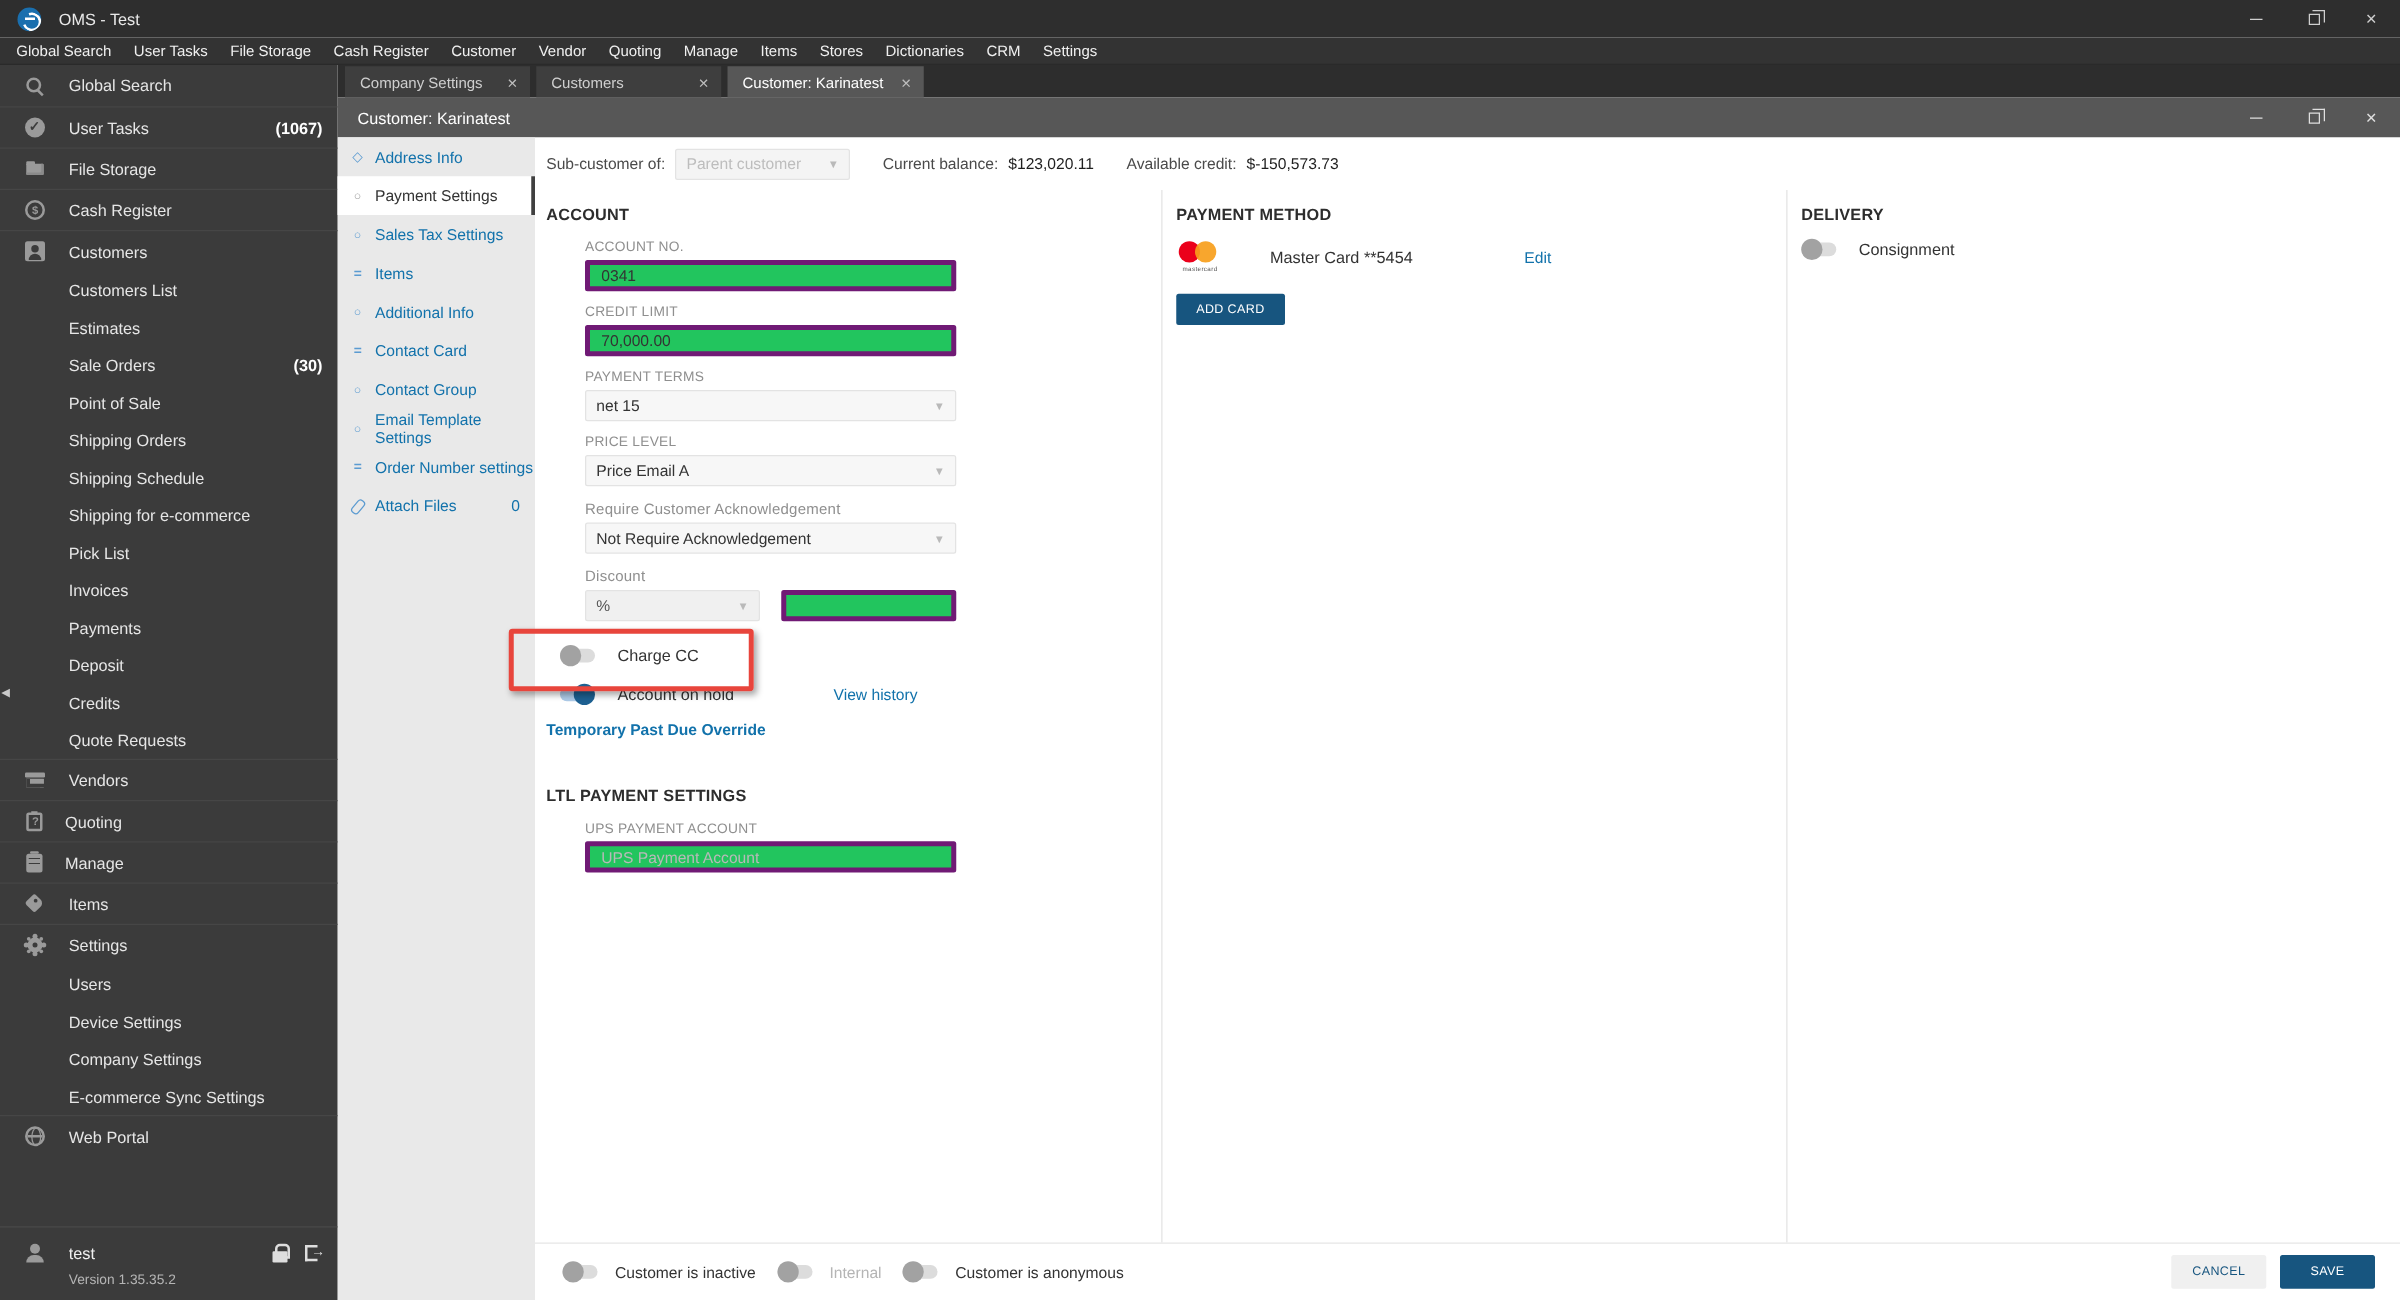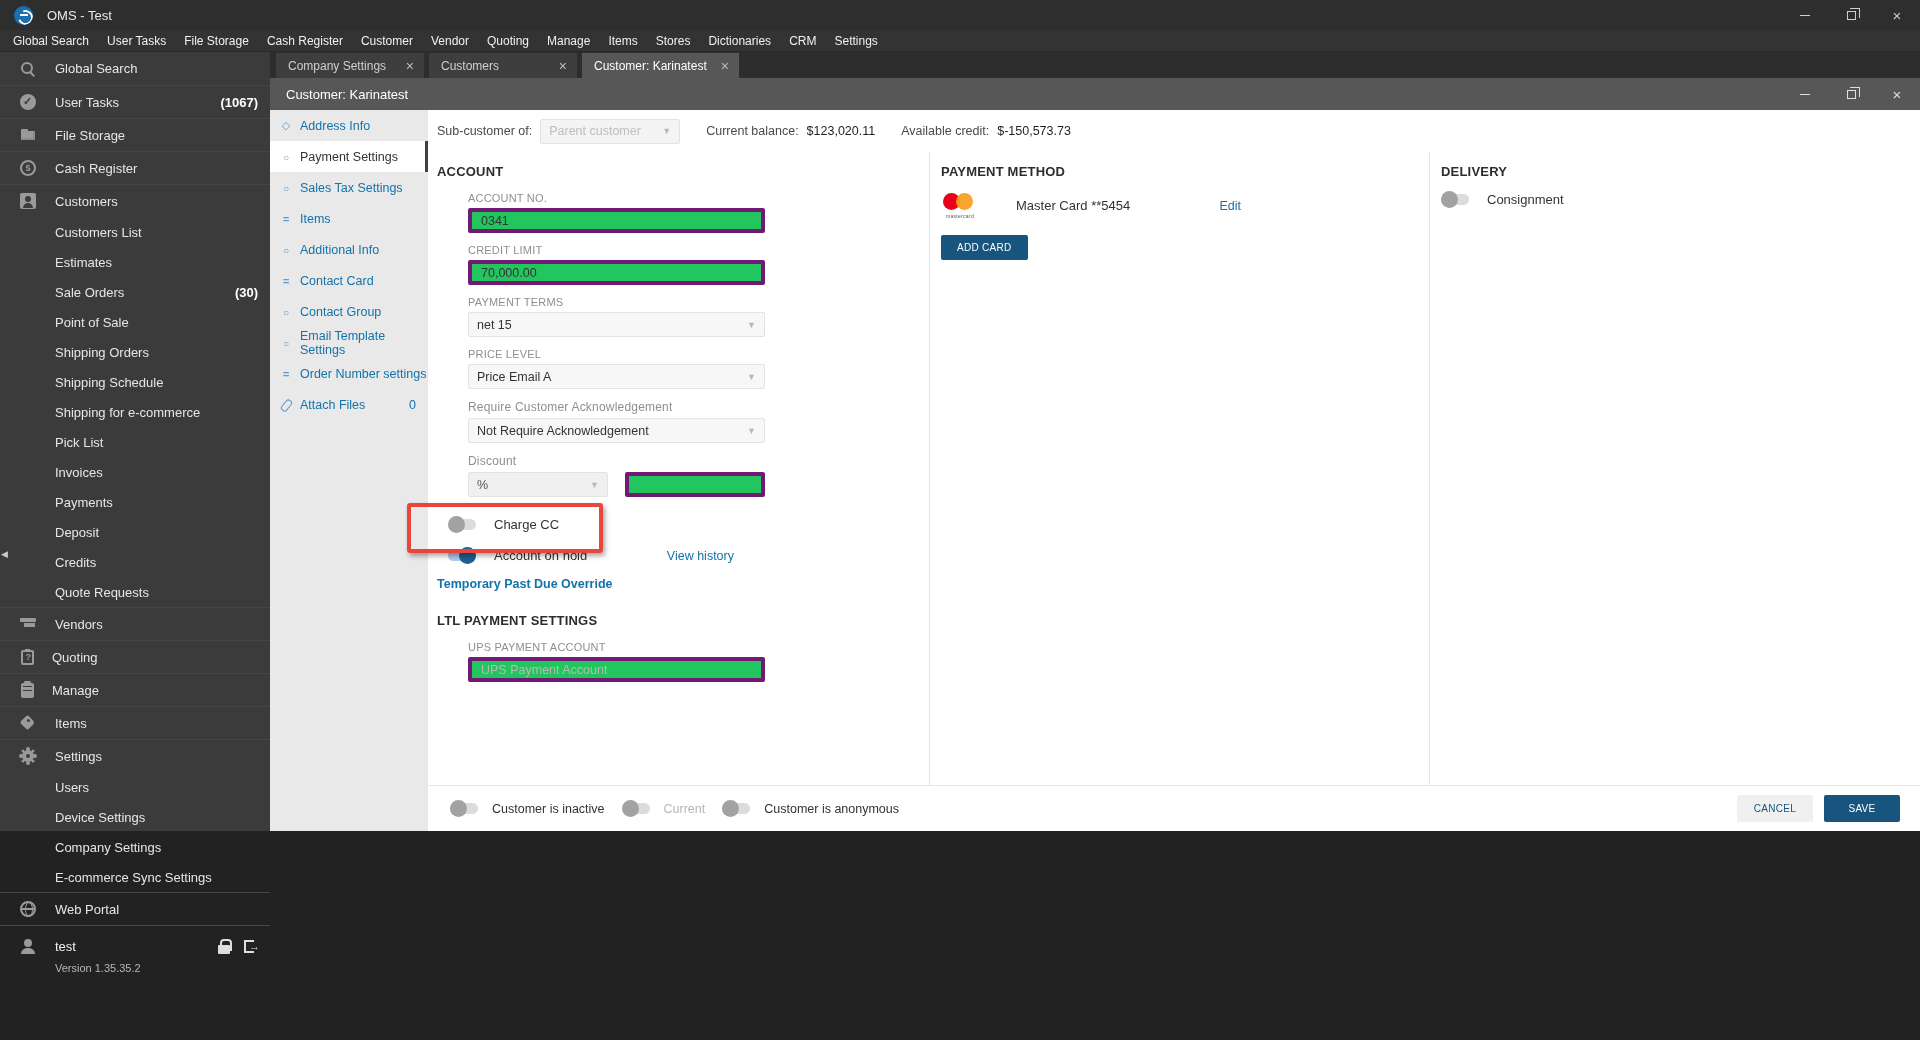"OMS - Test" .app { height: 831px -> 1040px }
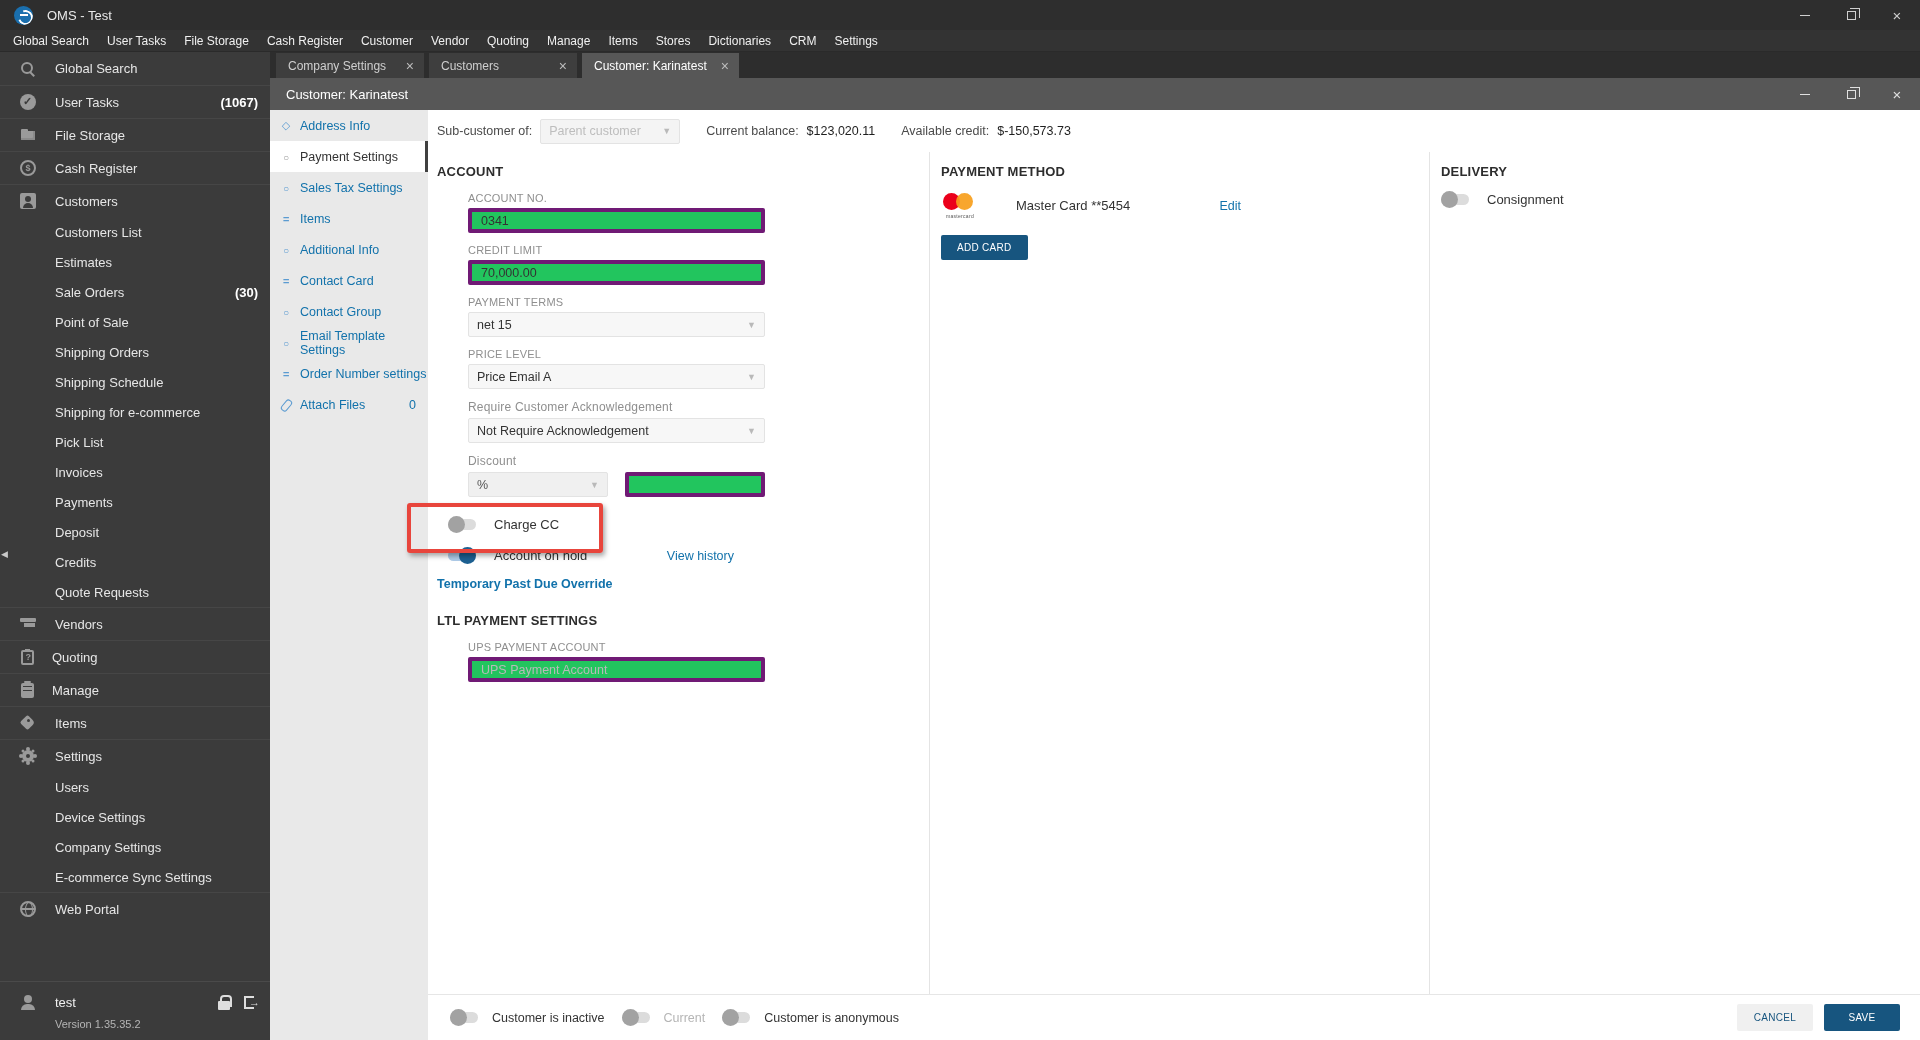"Temporary Past Due Override" .pastdue { margin: 6px 0 22px 0 -> 6px 0 38px 0 }
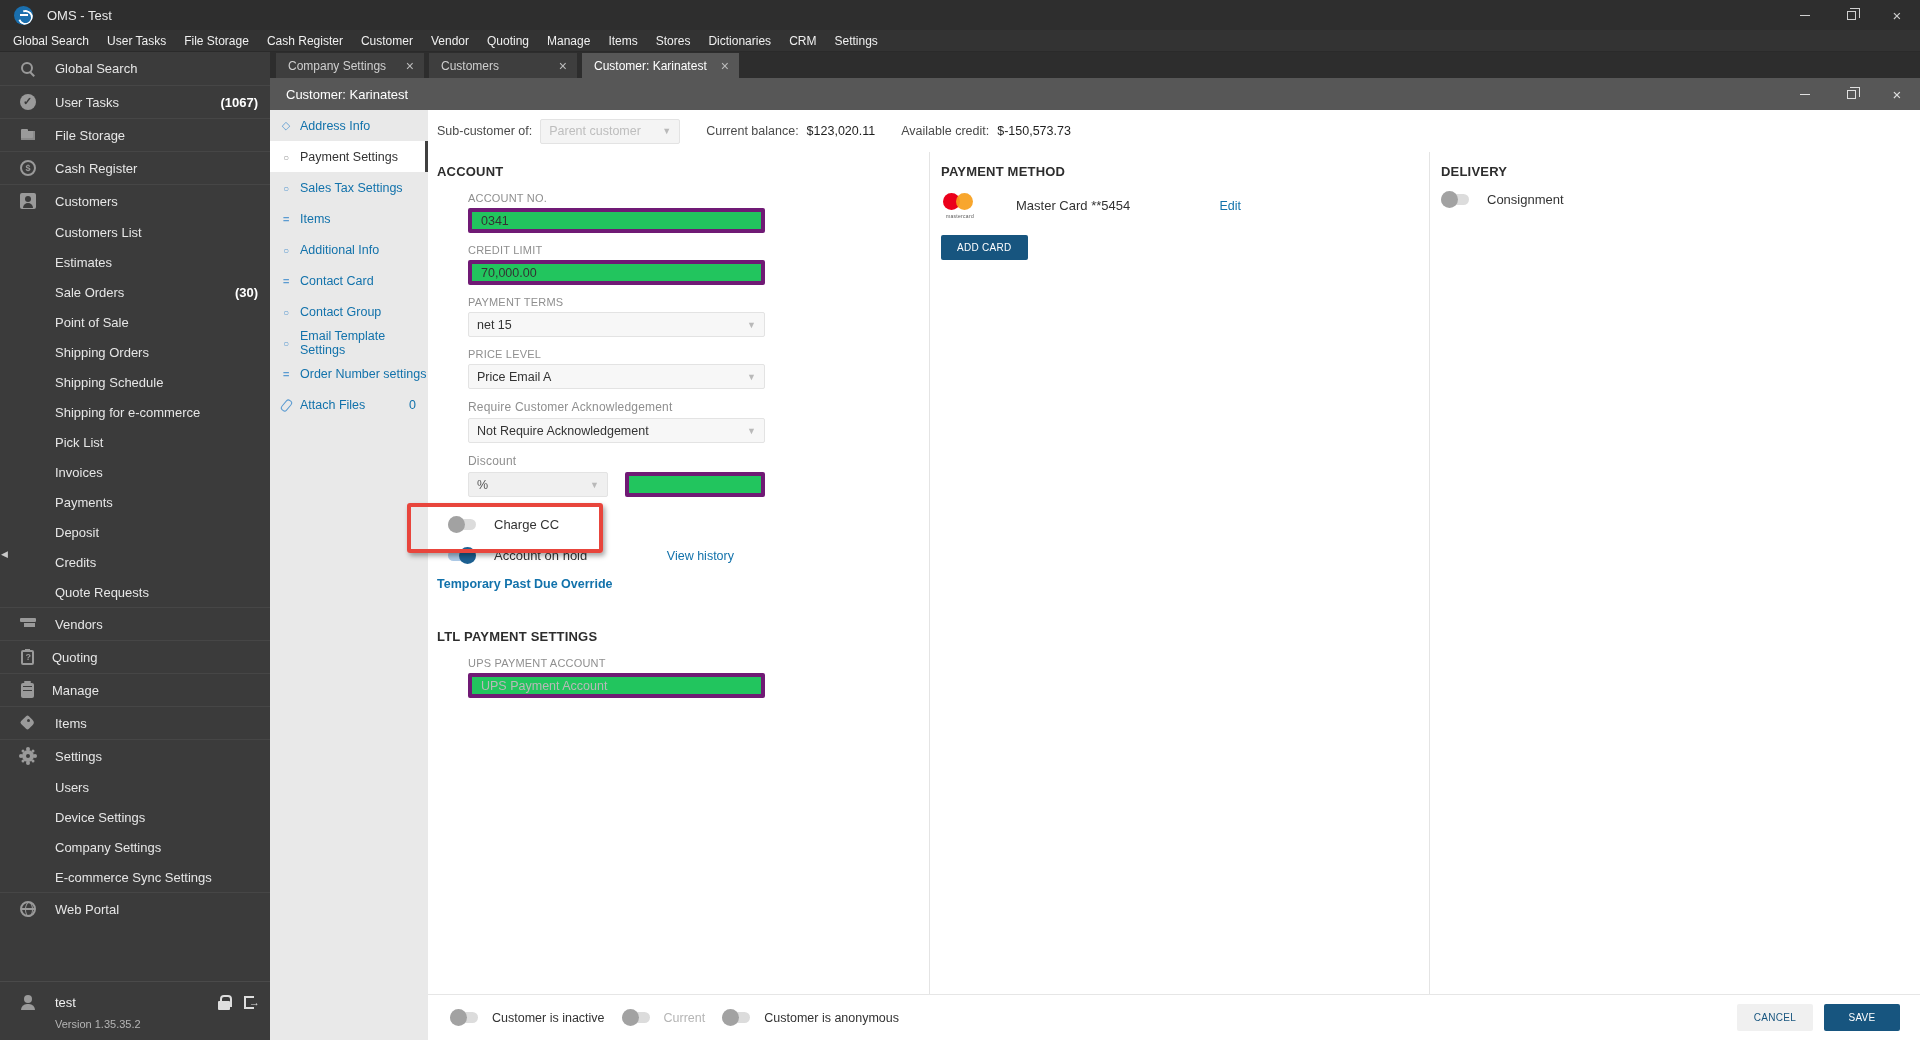"Current" span.t-label { text: Current -> Internal }
